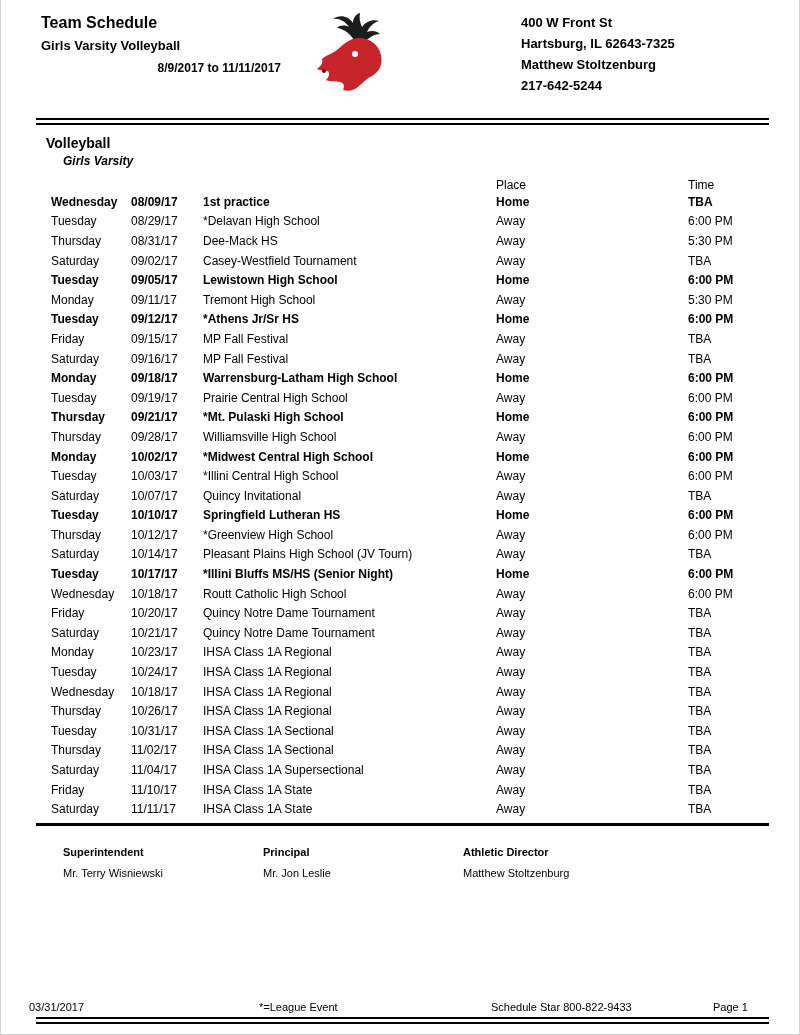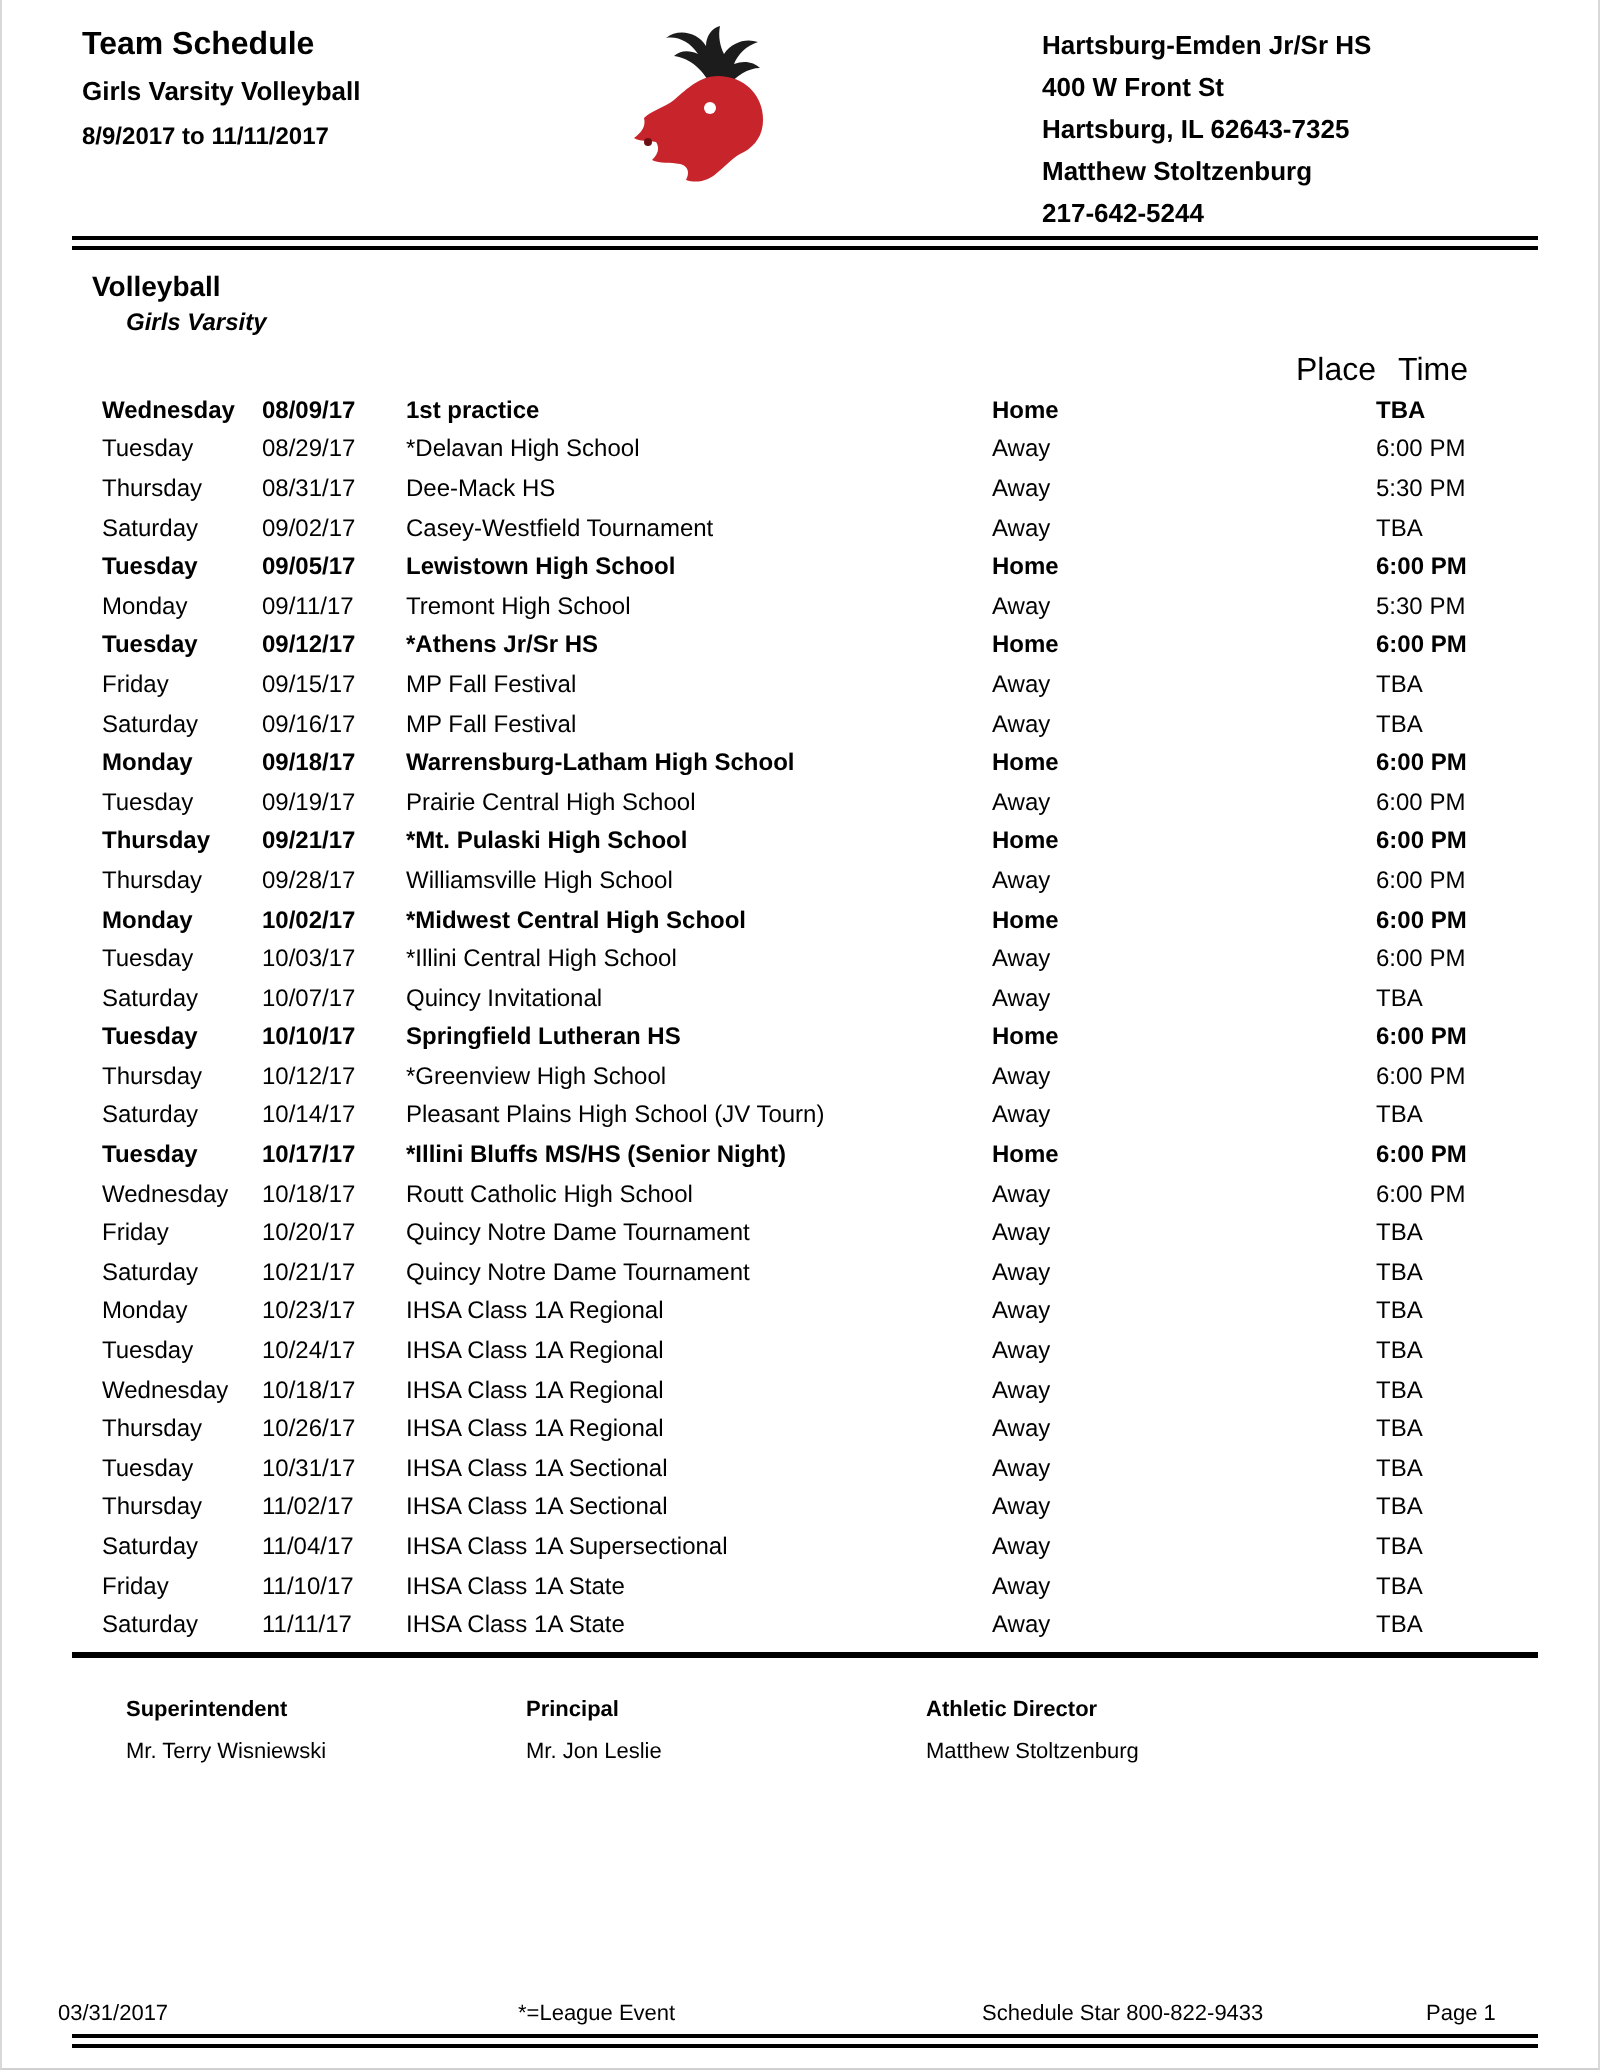"Hartsburg-Emden Jr/Sr HS" div { html: <div>Hartsburg-Emden Jr/Sr HS</div> -> none }
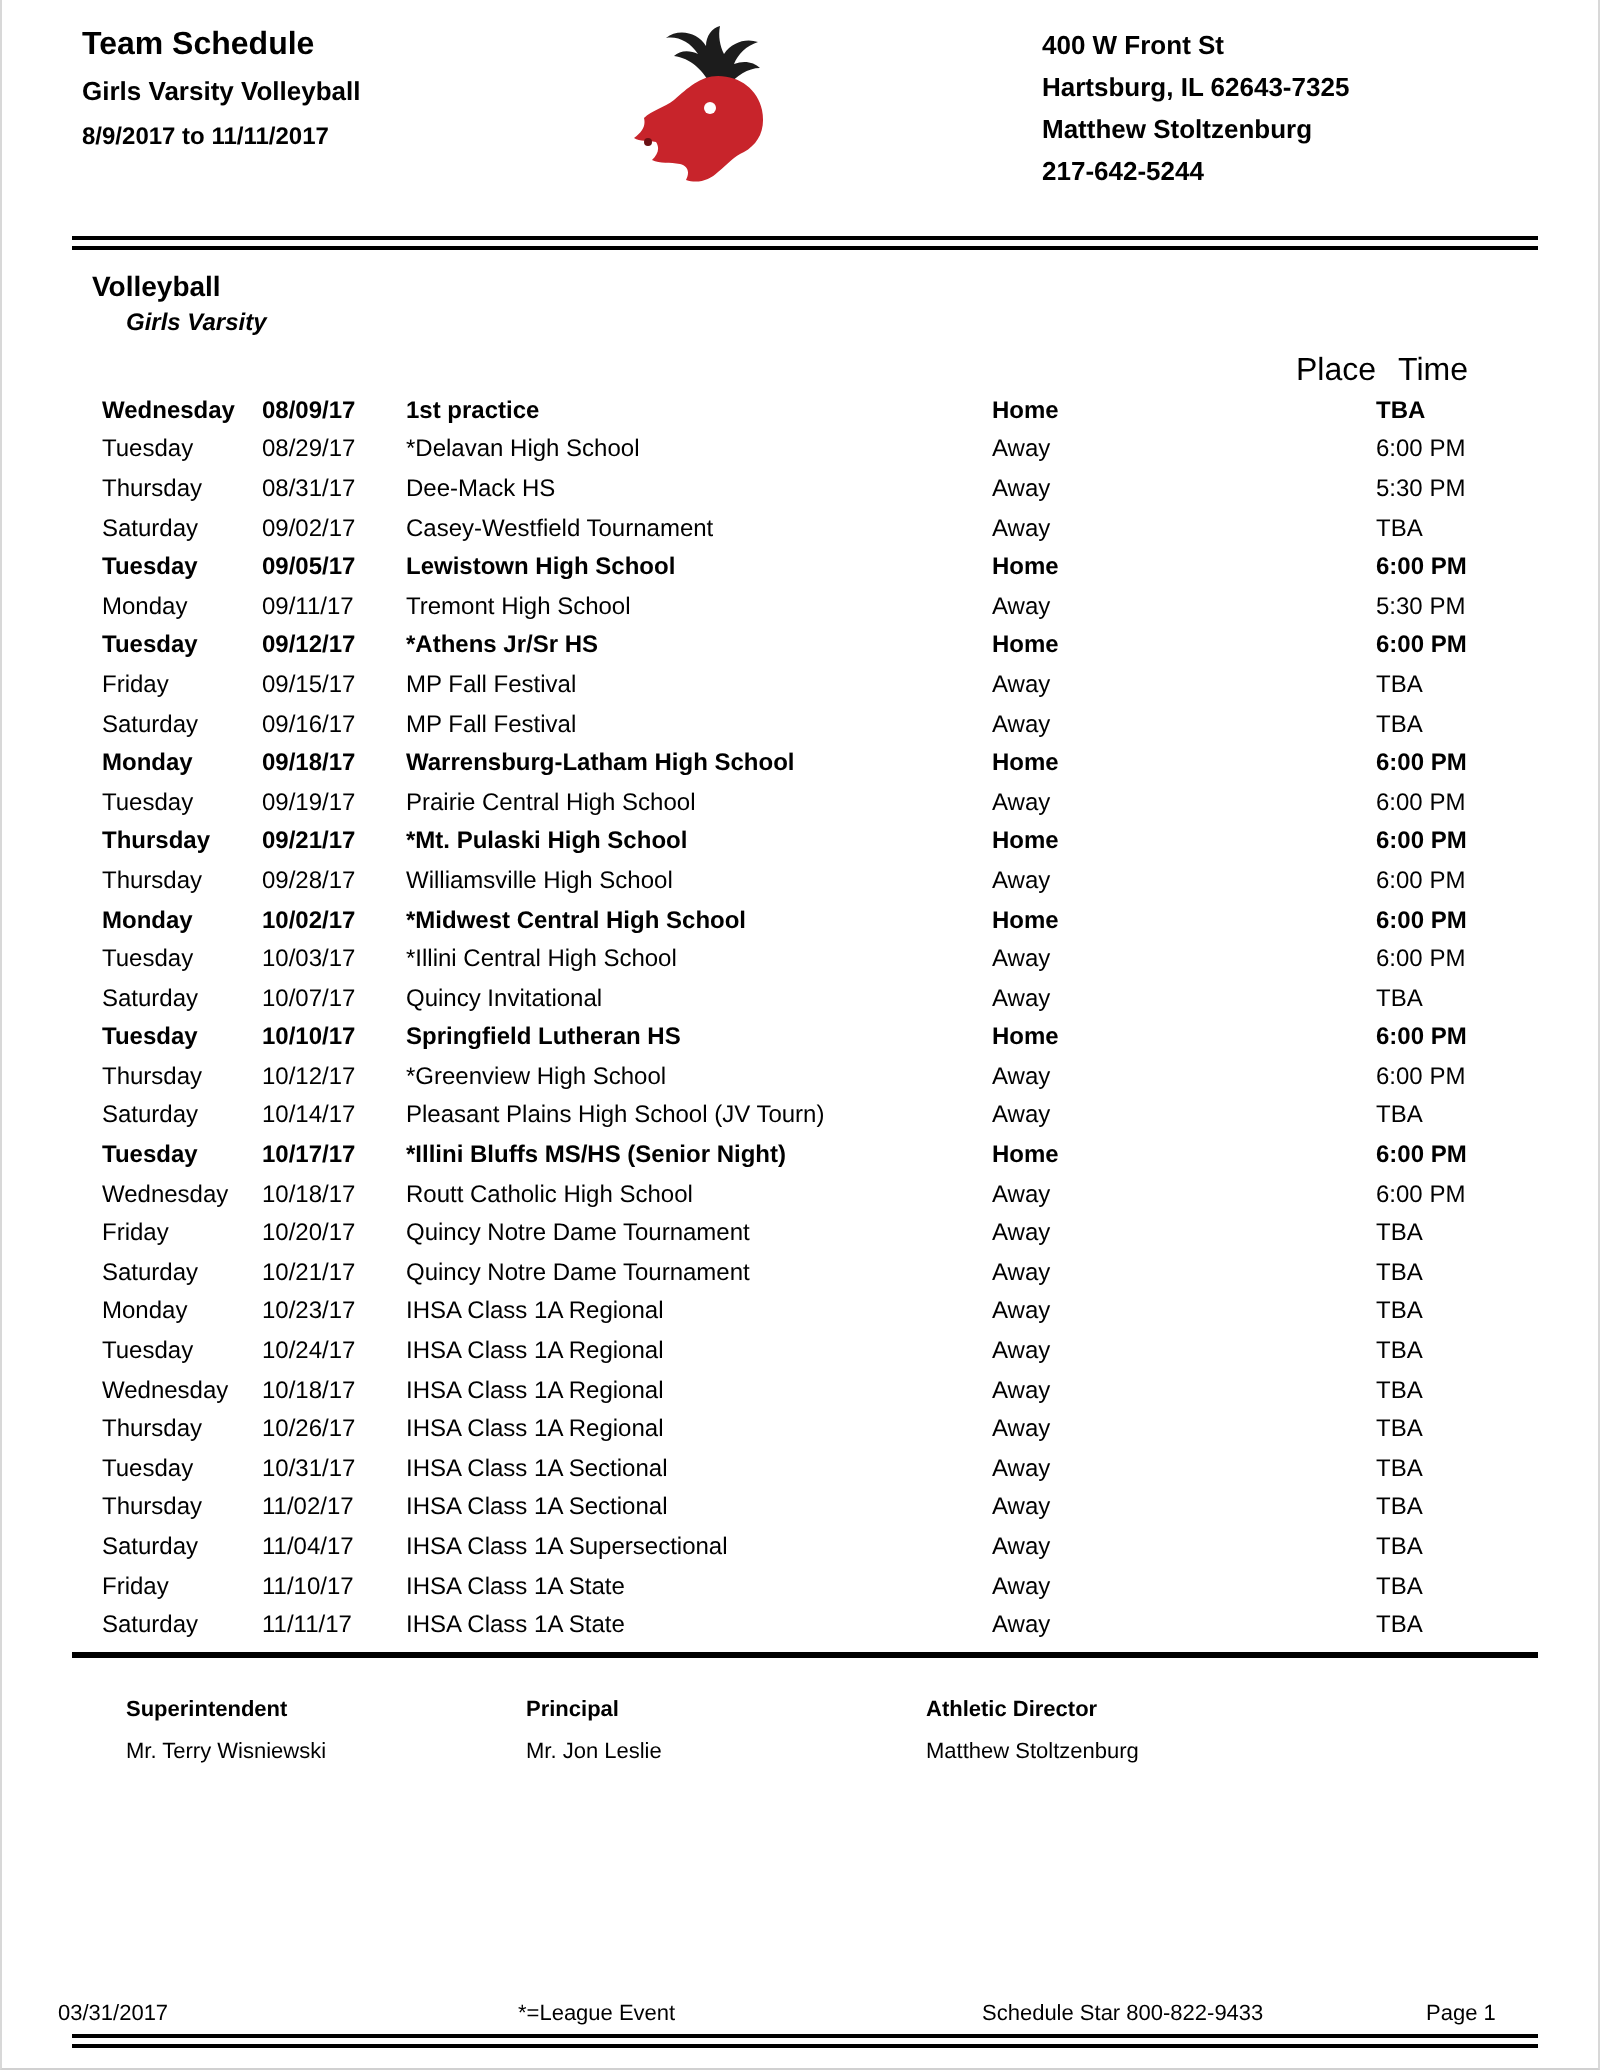"8/9/2017 to 11/11/2017" .h-range { text-align: none -> right }
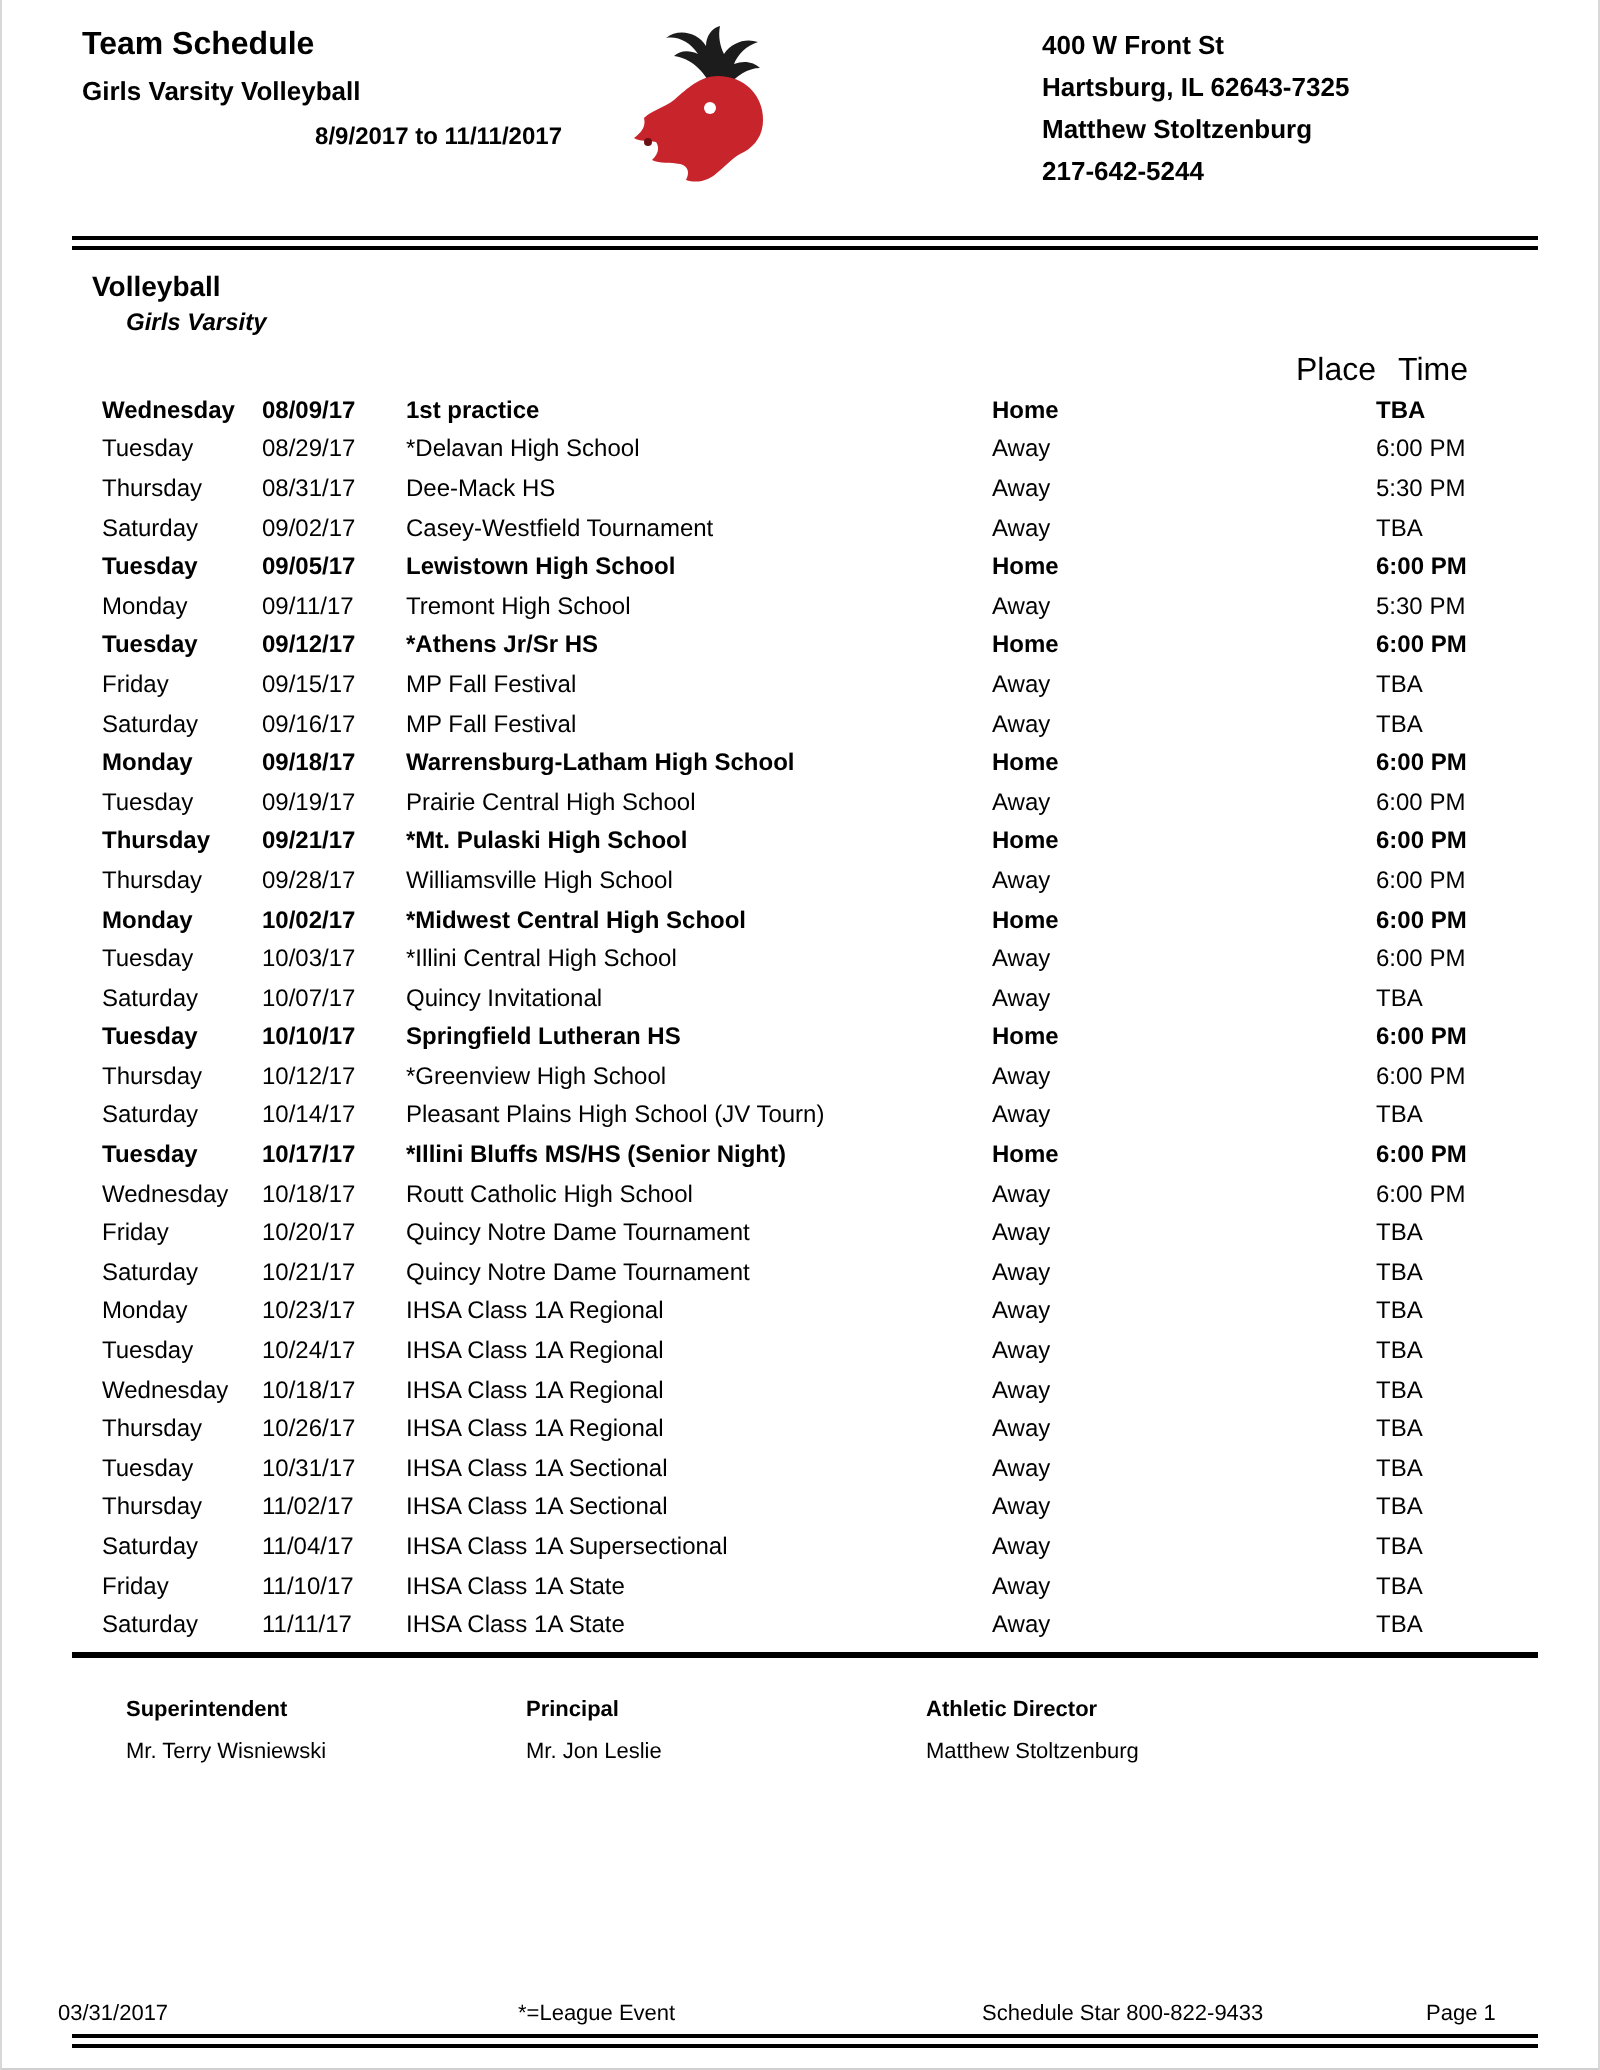"Place" .schedule th { font-size: 16px -> 12px; text-align: right -> left }
